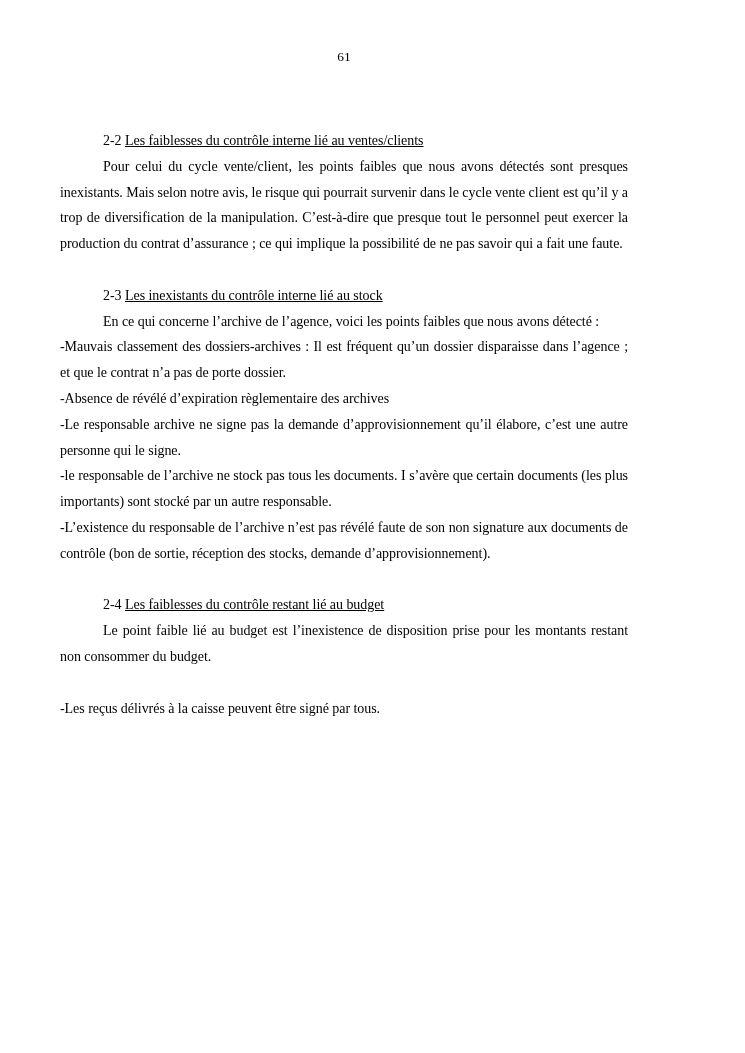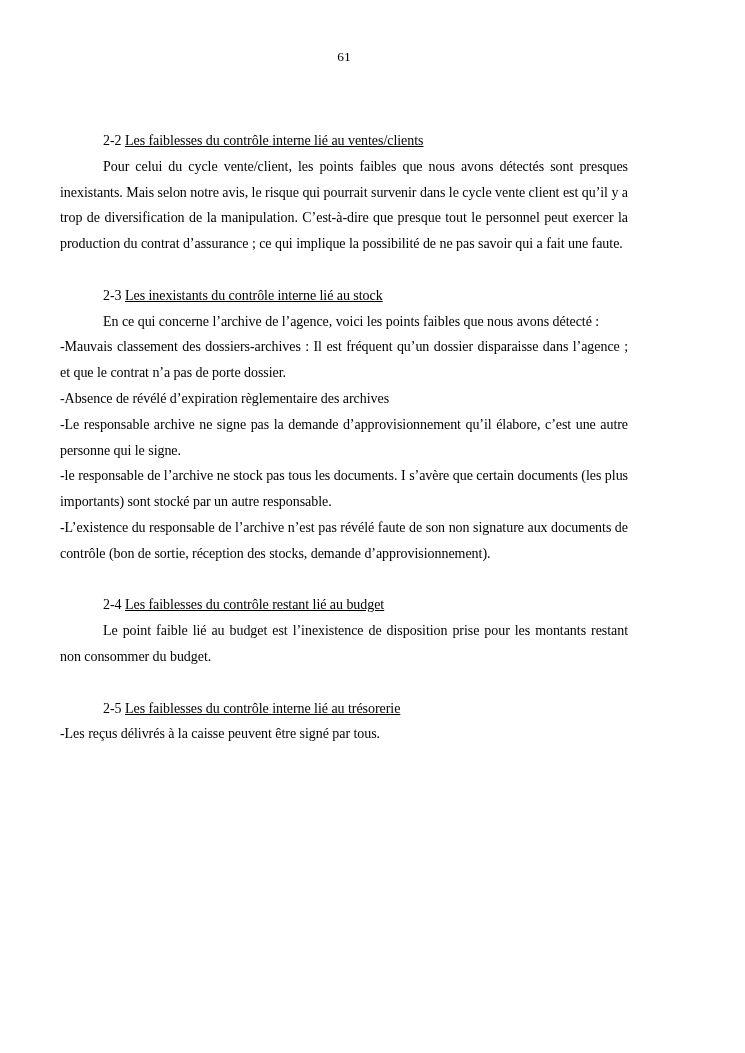"2-5 Les faiblesses du contrôle" p.heading { html: <p><span>2-5</span> <span>Les faiblesses du contrôle interne lié au trésorerie</span></p> -> none }
